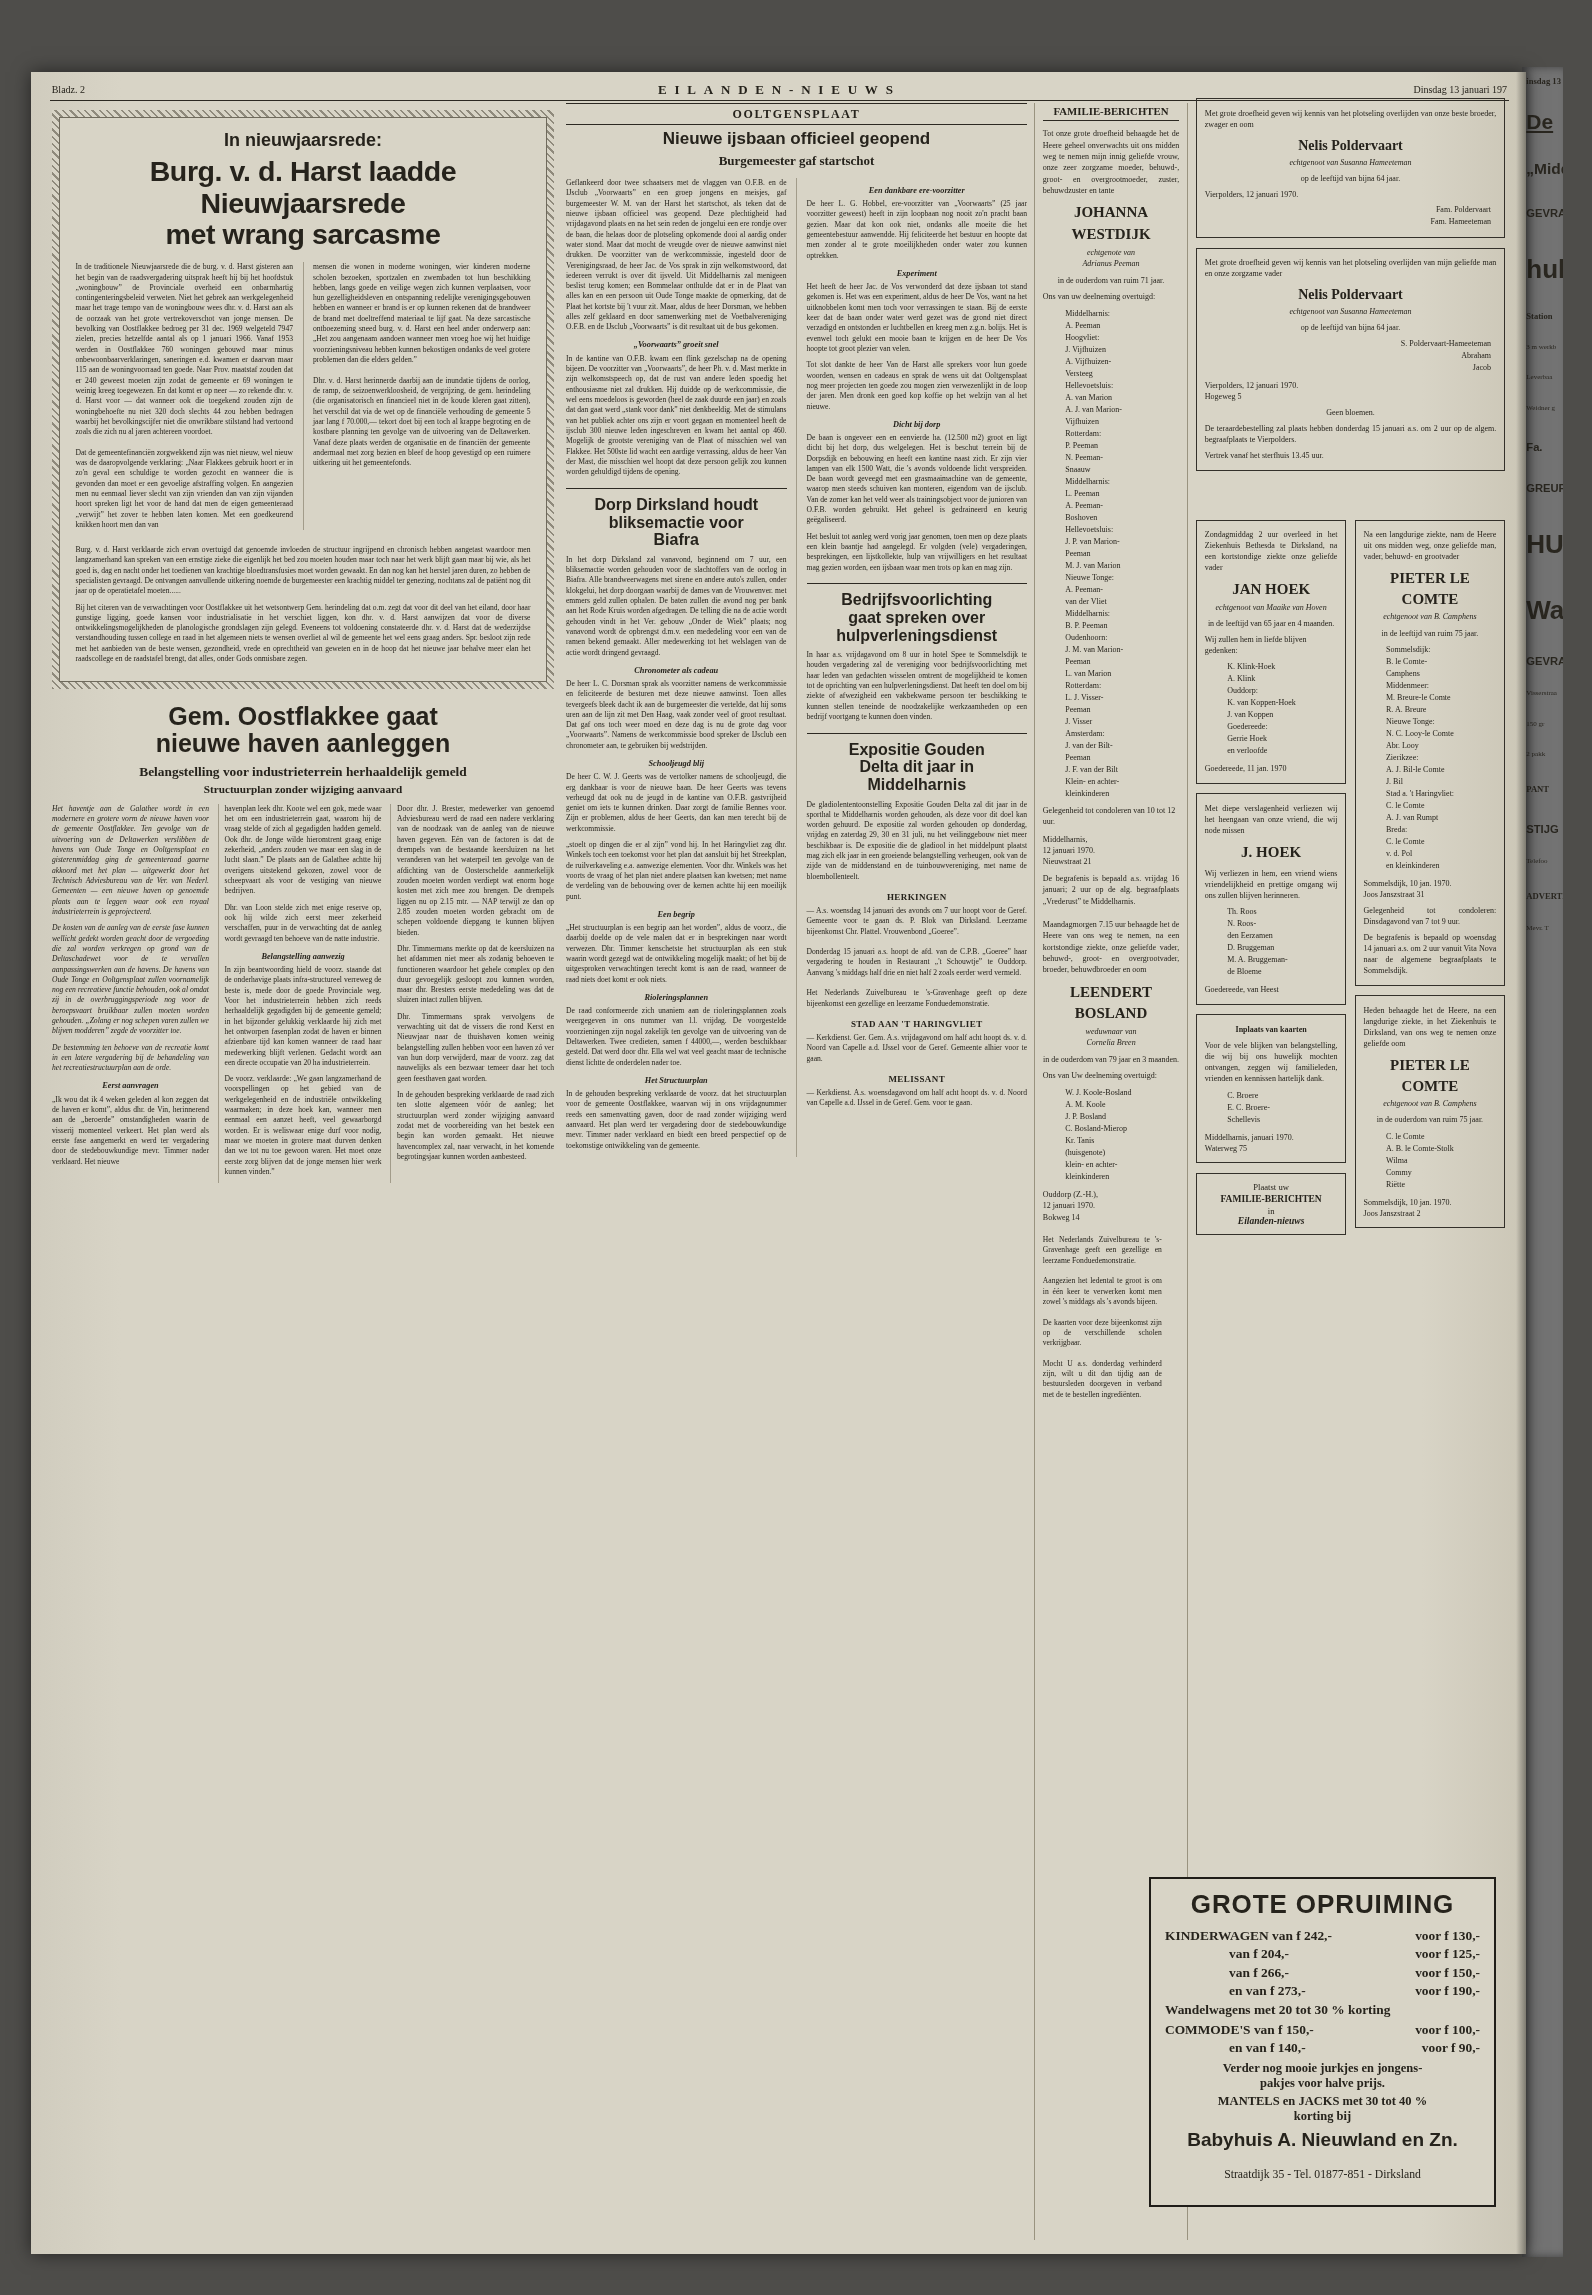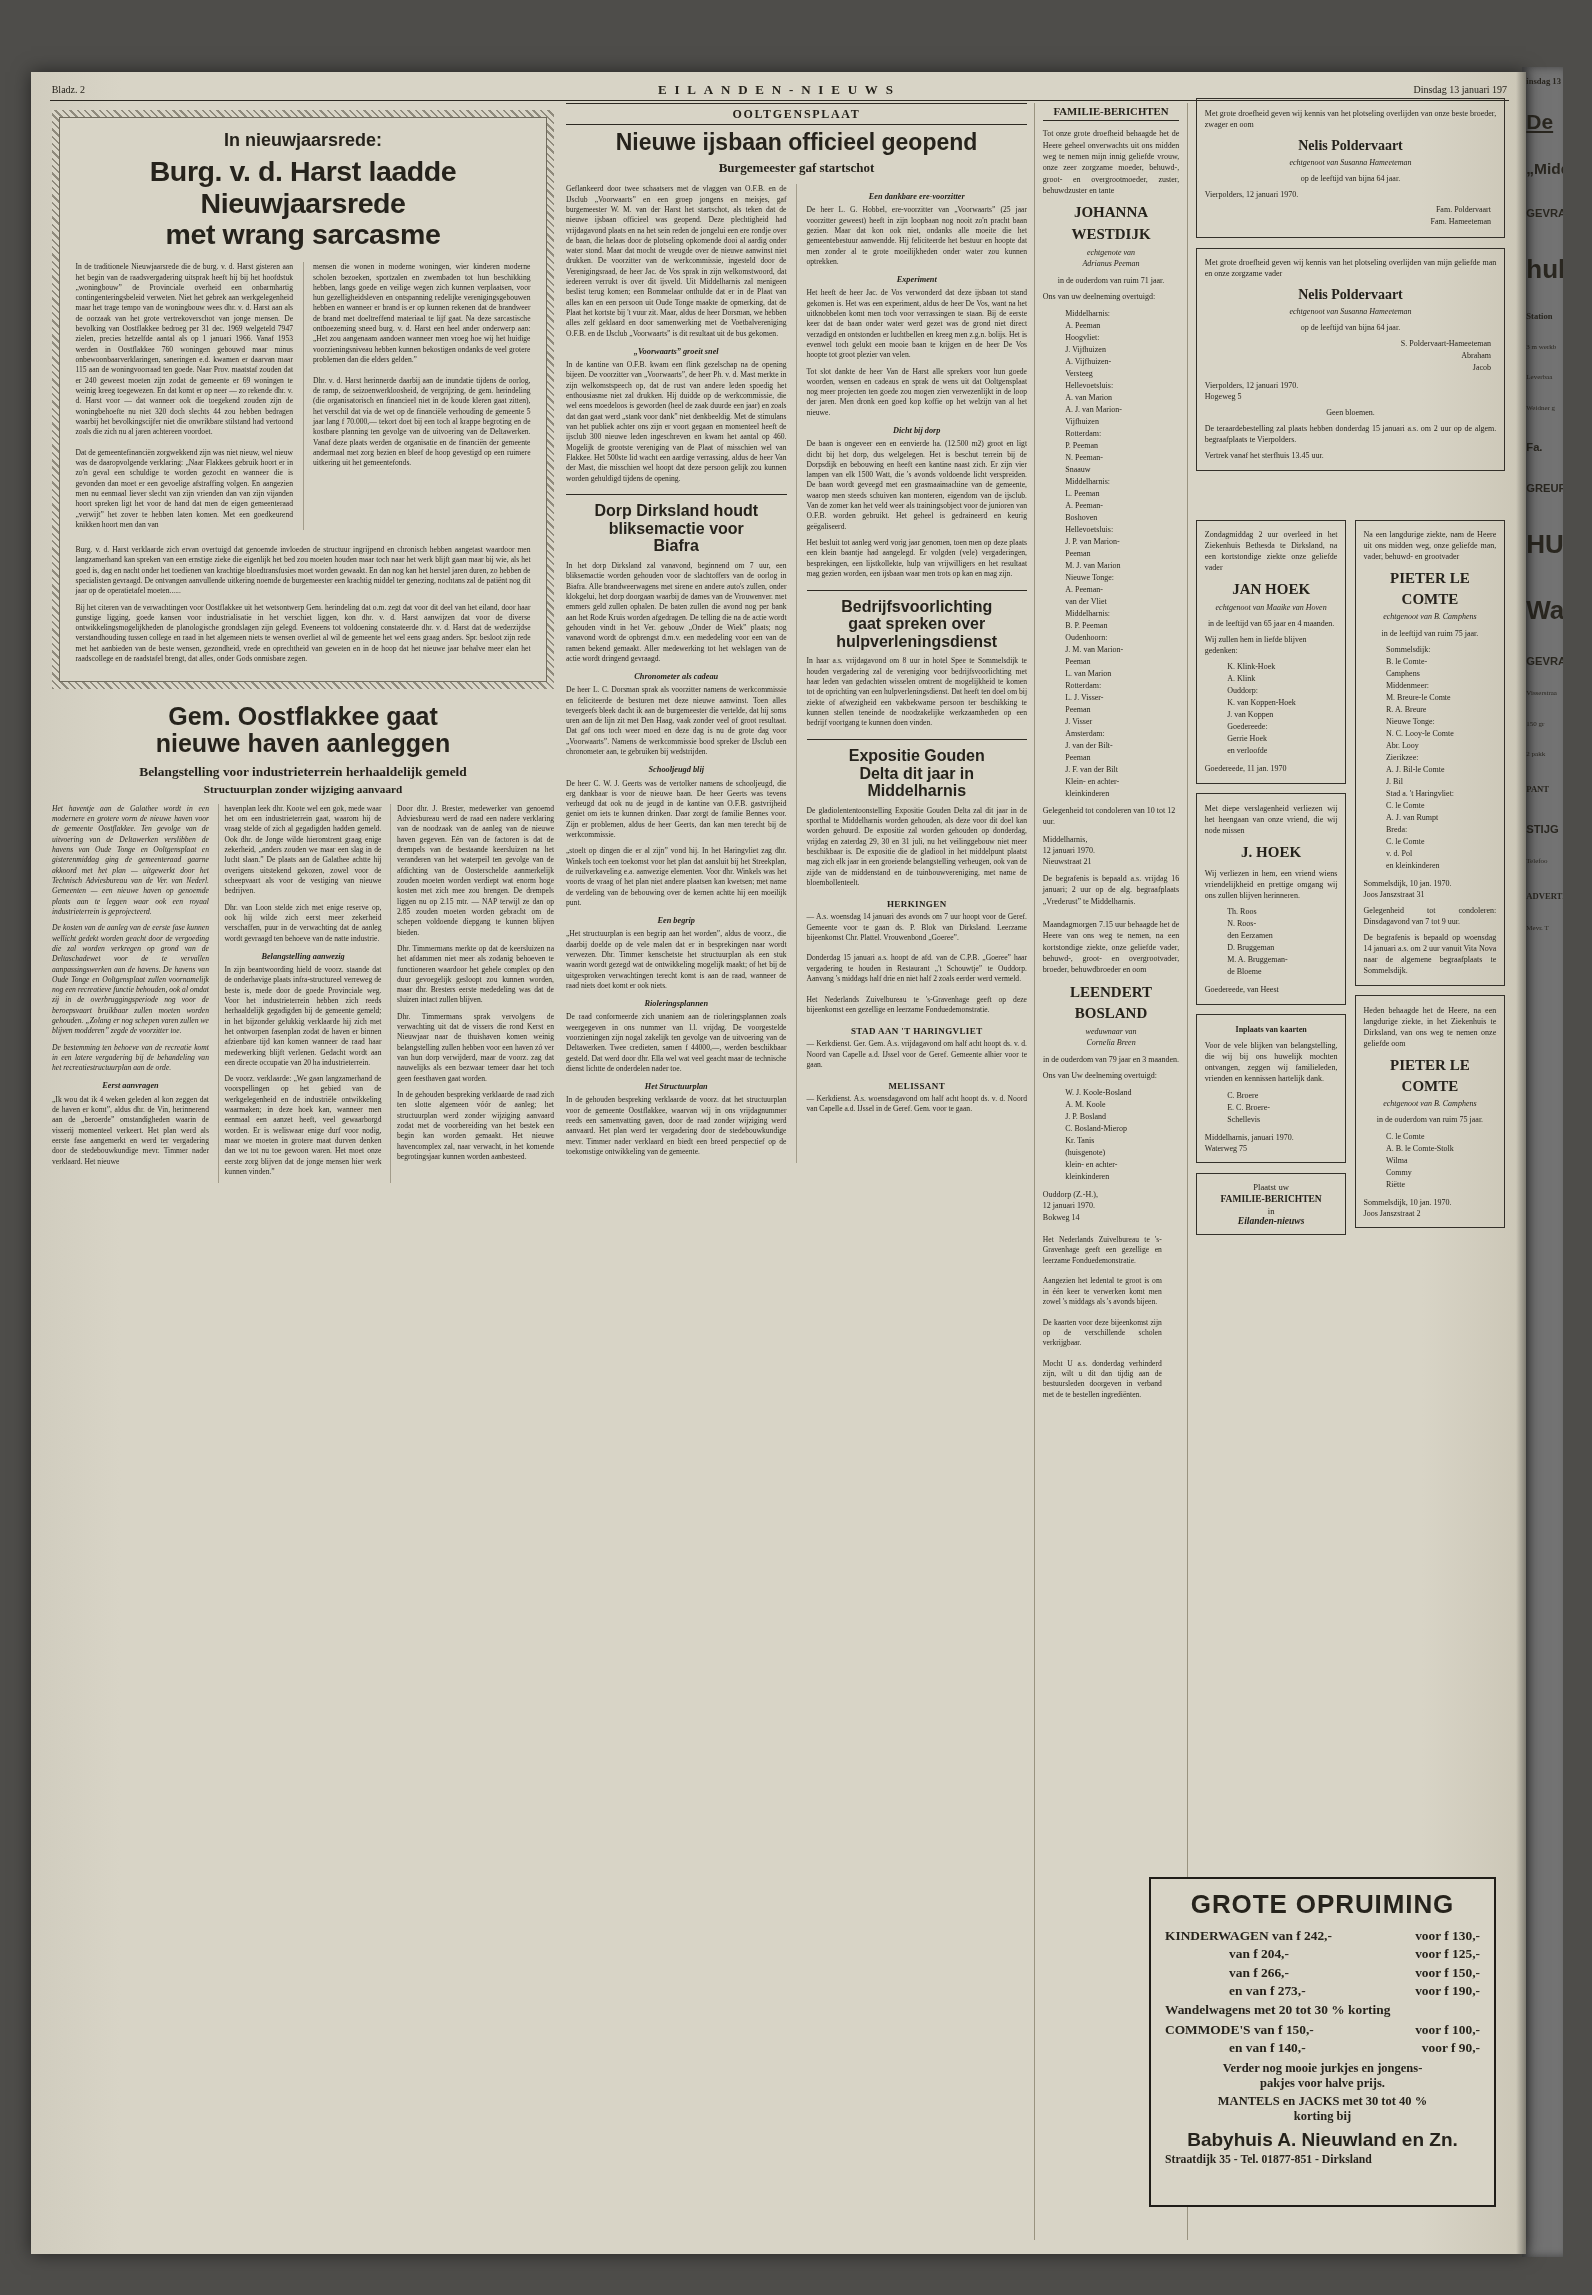"Nieuwe ijsbaan officieel geopend" .mid-headline { font-size: 23px -> 17px }
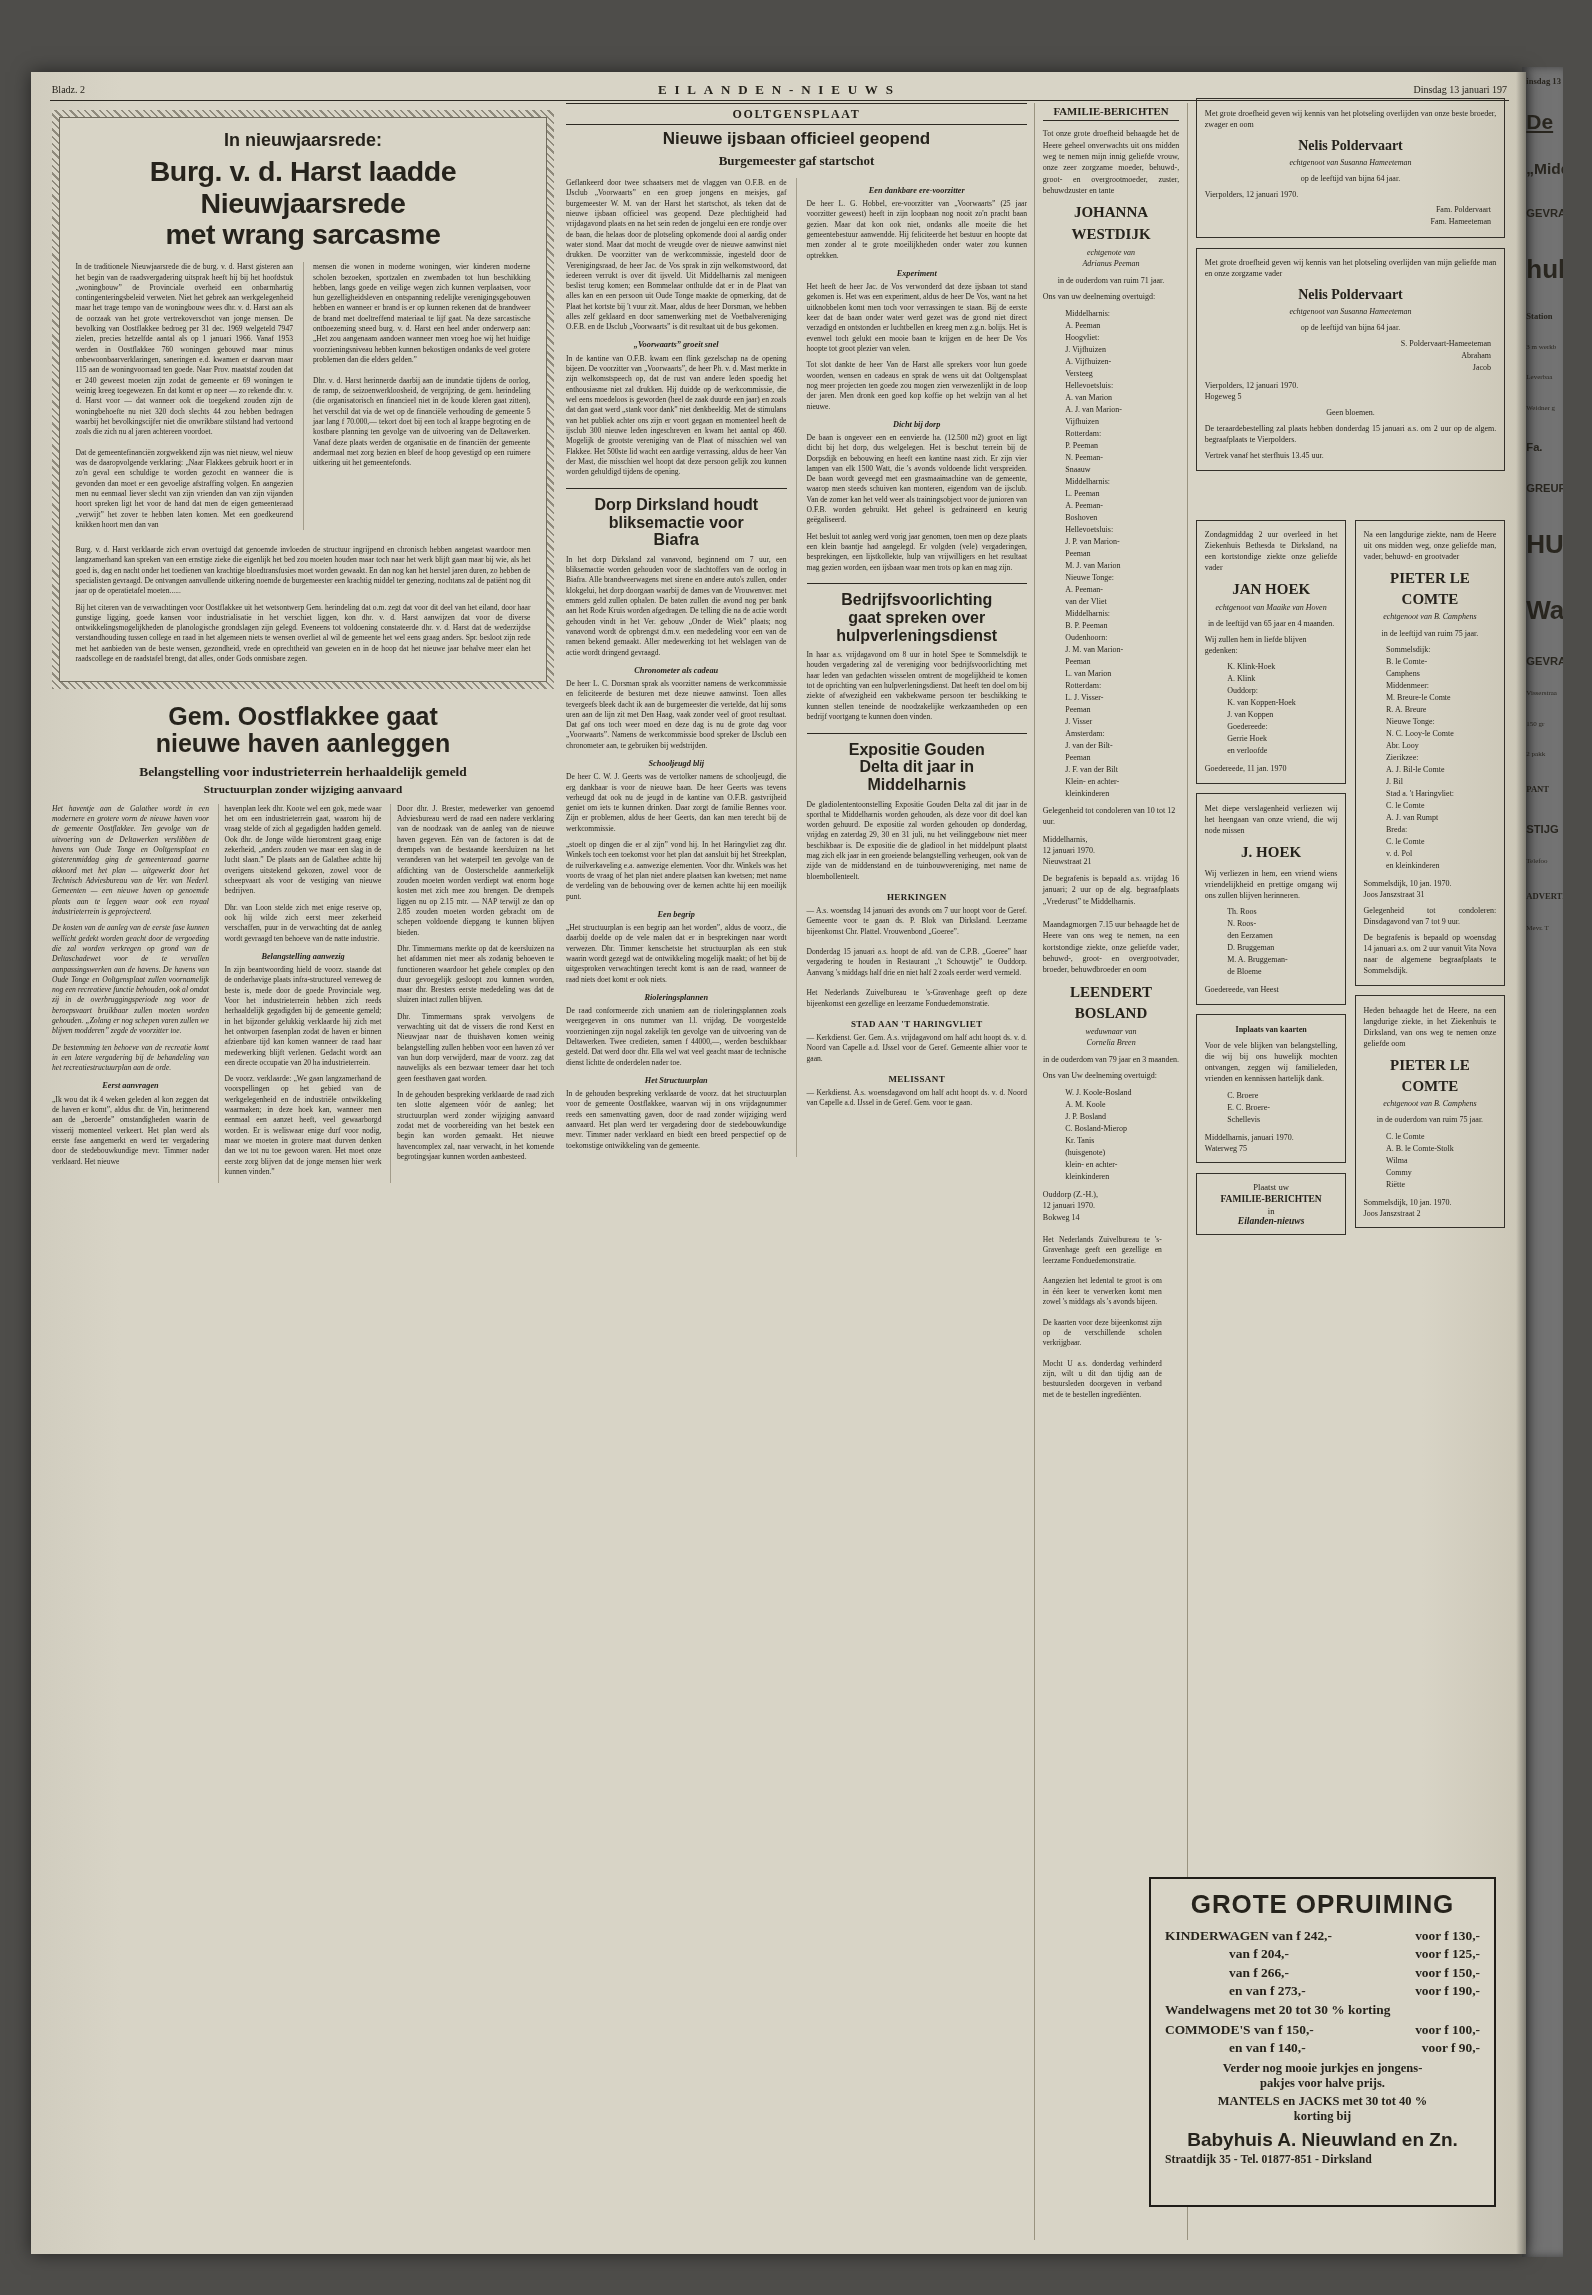"Straatdijk 35 - Tel. 01877-851" .ad-address { font-weight: bold -> normal; margin-top: 2px -> 17px; text-align: left -> center }
